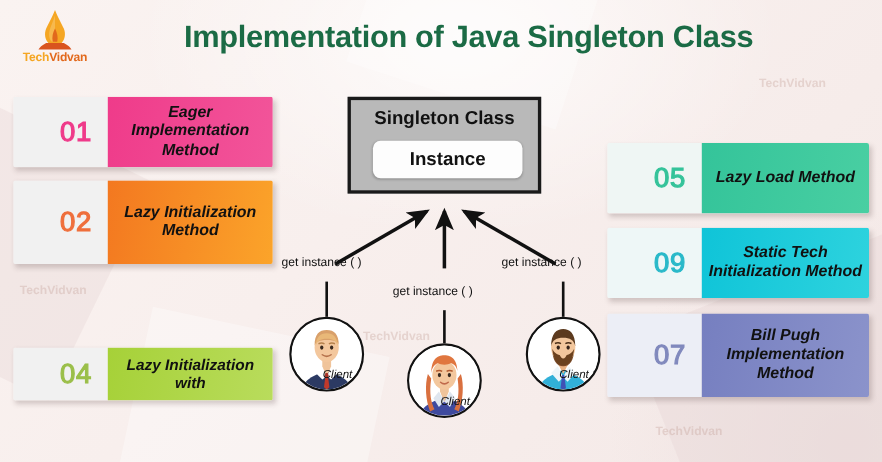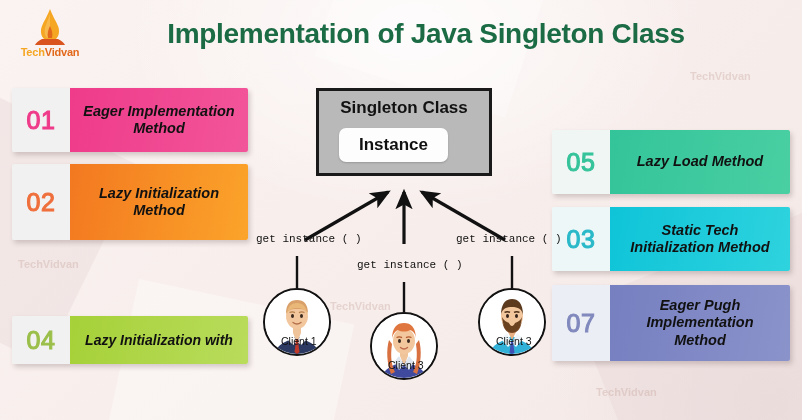"01" .card .num { padding-left: none -> 28px }
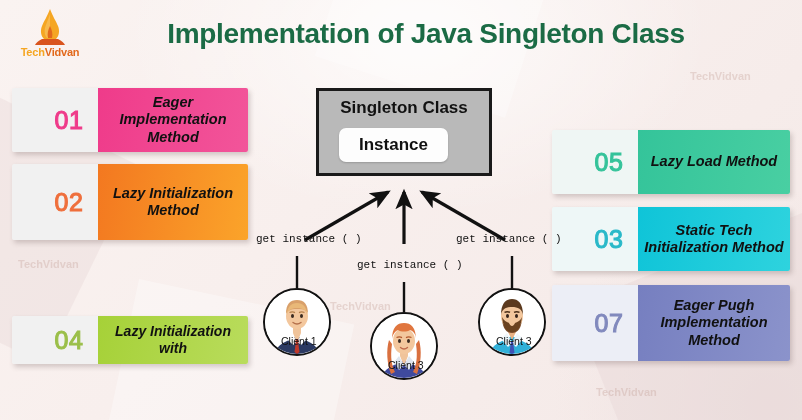"Instance" #singleton .inst { width: 109px -> 136px }
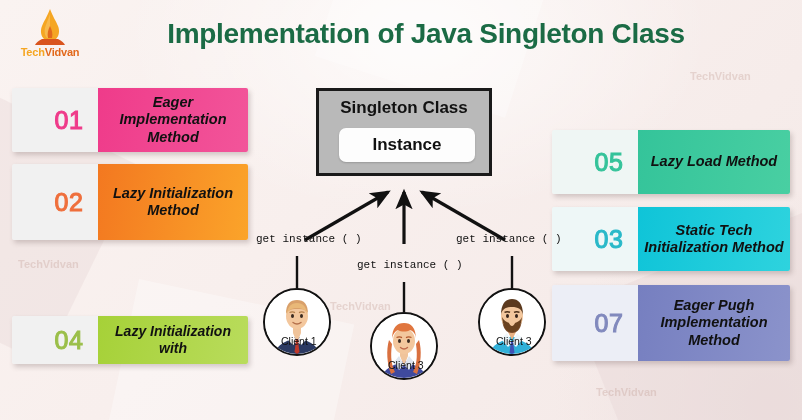"get instance ( )" .calllabel { font-family: Liberation Mono, monospace -> Liberation Sans, sans-serif }
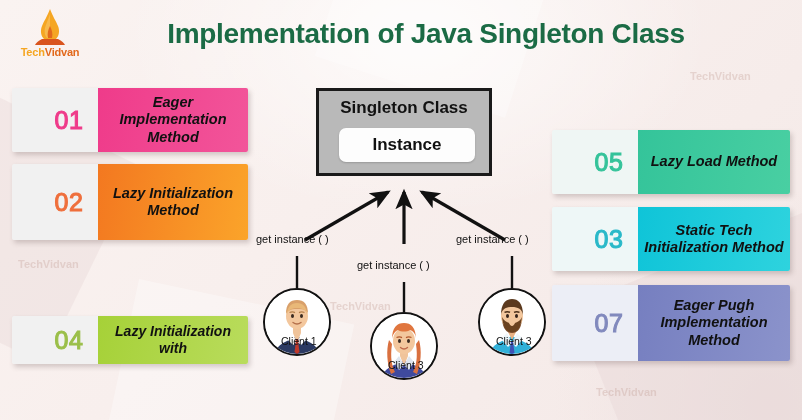"03" span { text: 03 -> 09 }
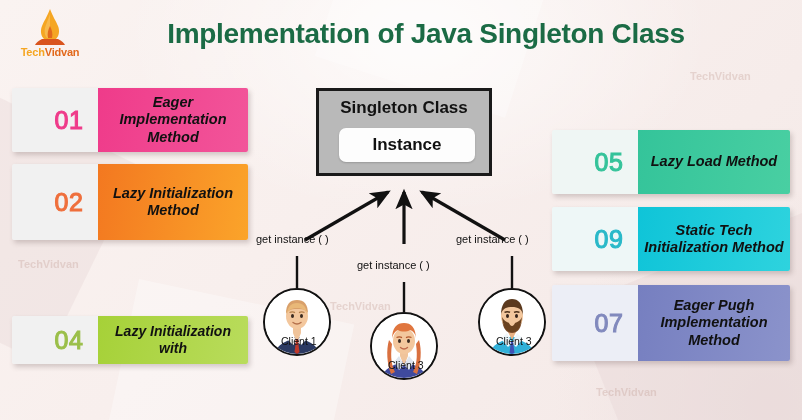"Eager Pugh" span { text: Eager -> Bill }
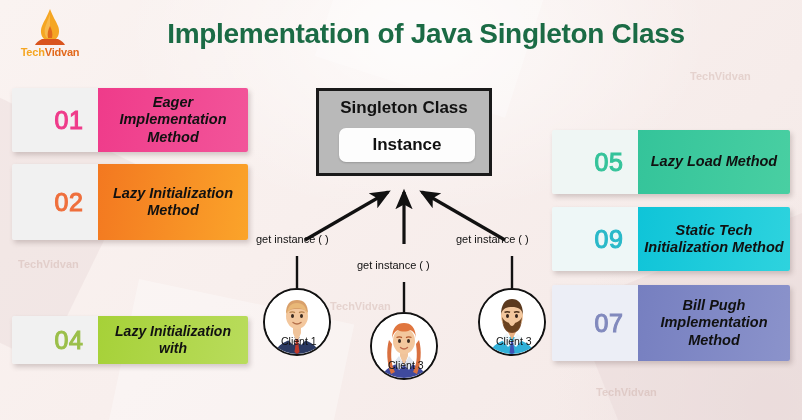"Client 1" .client .label { font-style: none -> italic; left: 16px -> 0; text-align: left -> right }
